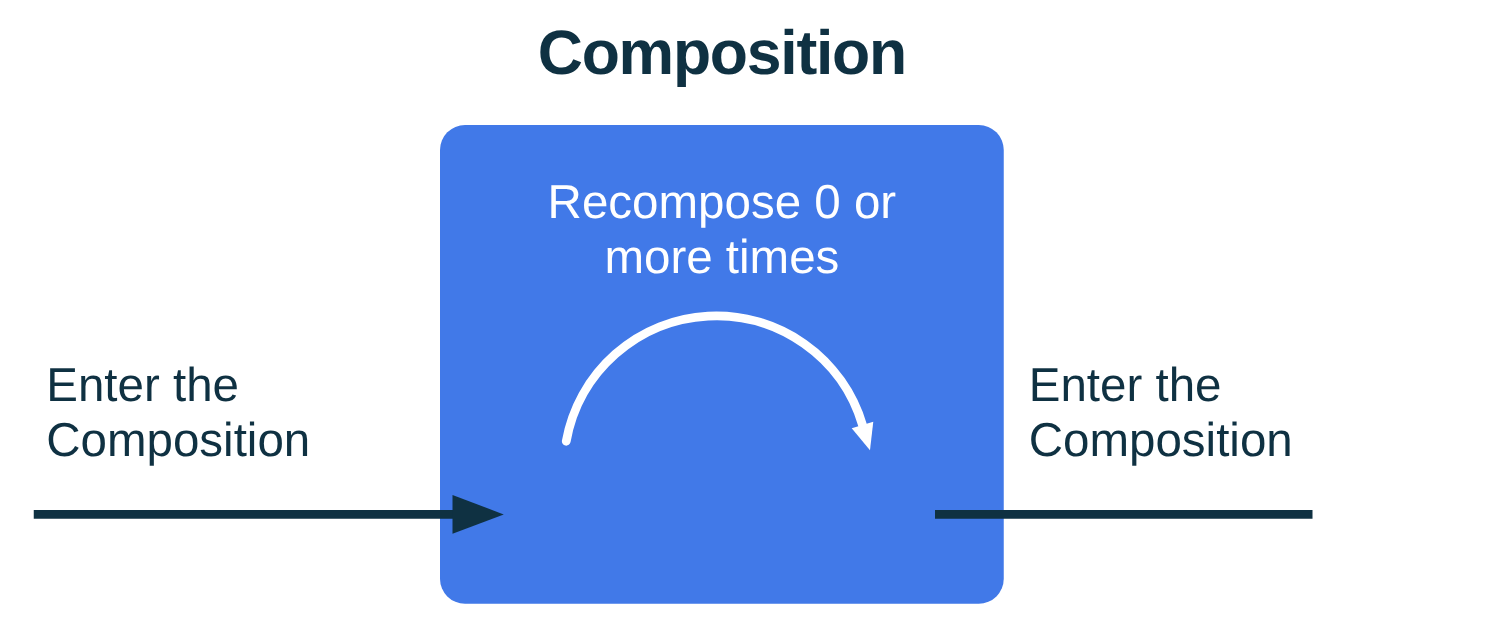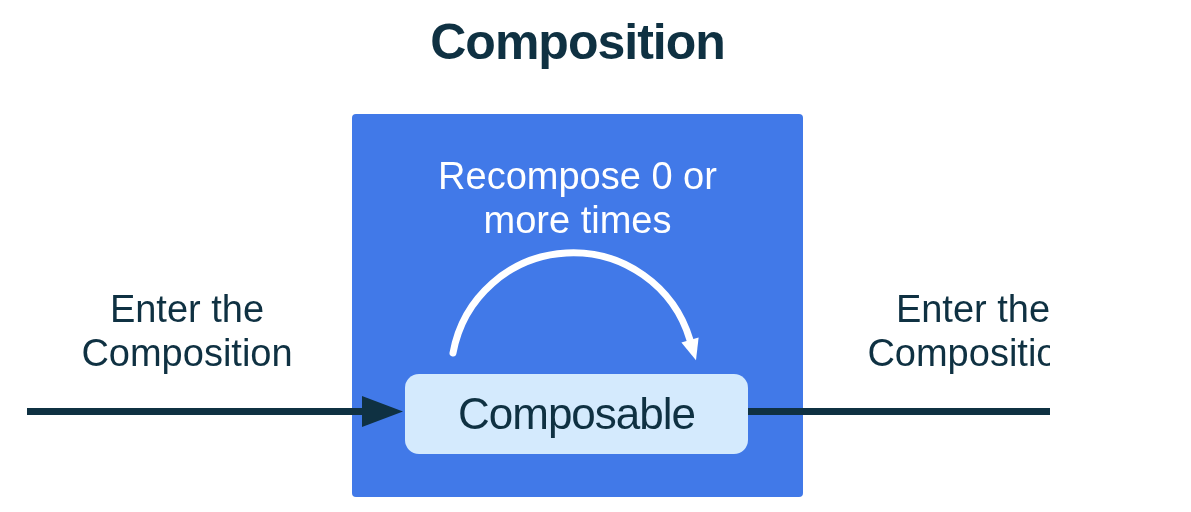"Recompose 0 or" .composition-box { border-radius: 4px -> 20px; top: 114px -> 100px }
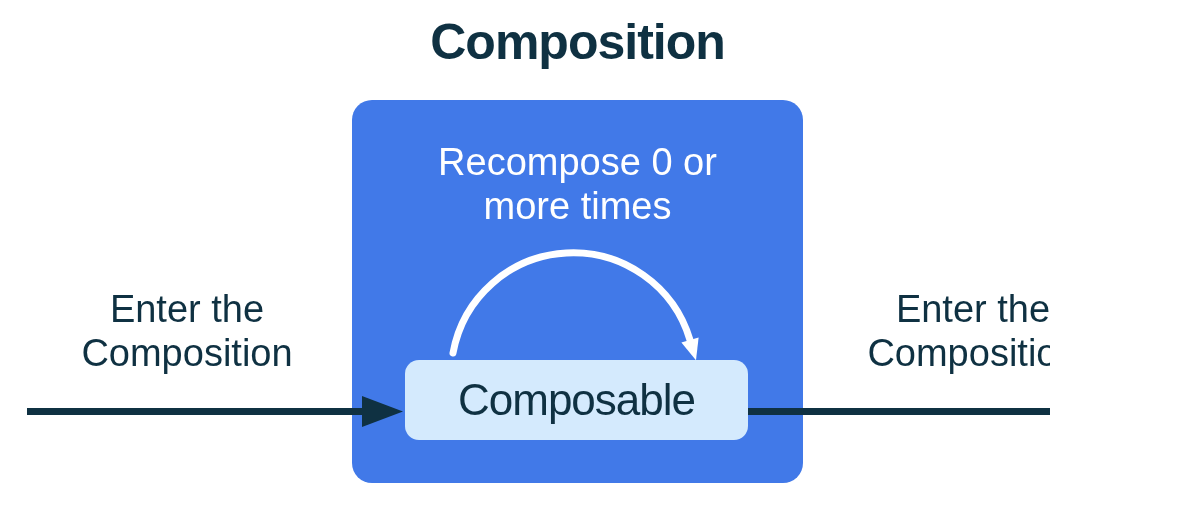"Enter the" .side-label { text-align: center -> none }
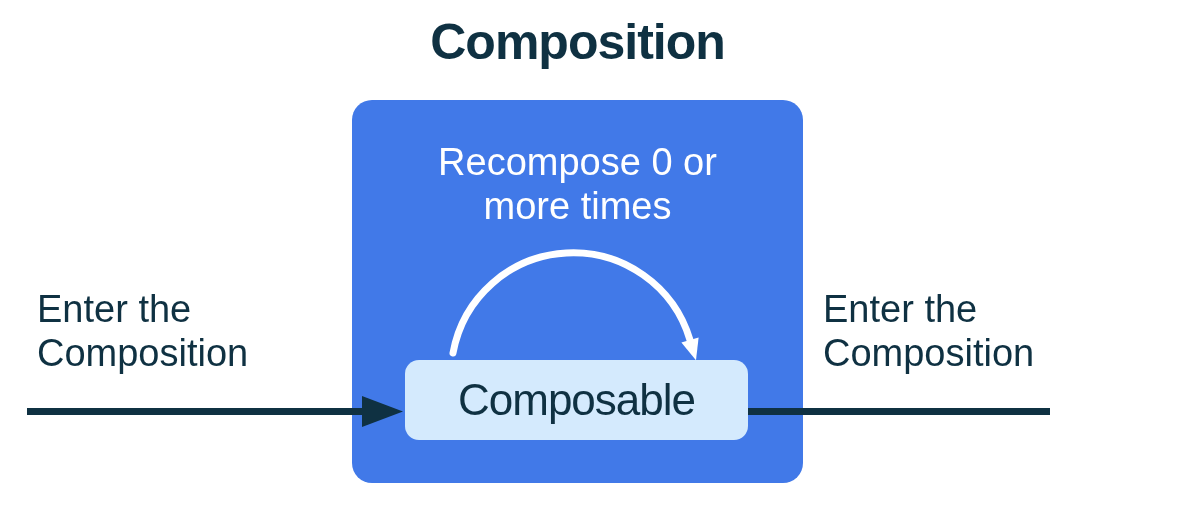"Composable" div.composable-box { html: <div> <span>Composable</span> </div> -> none }
